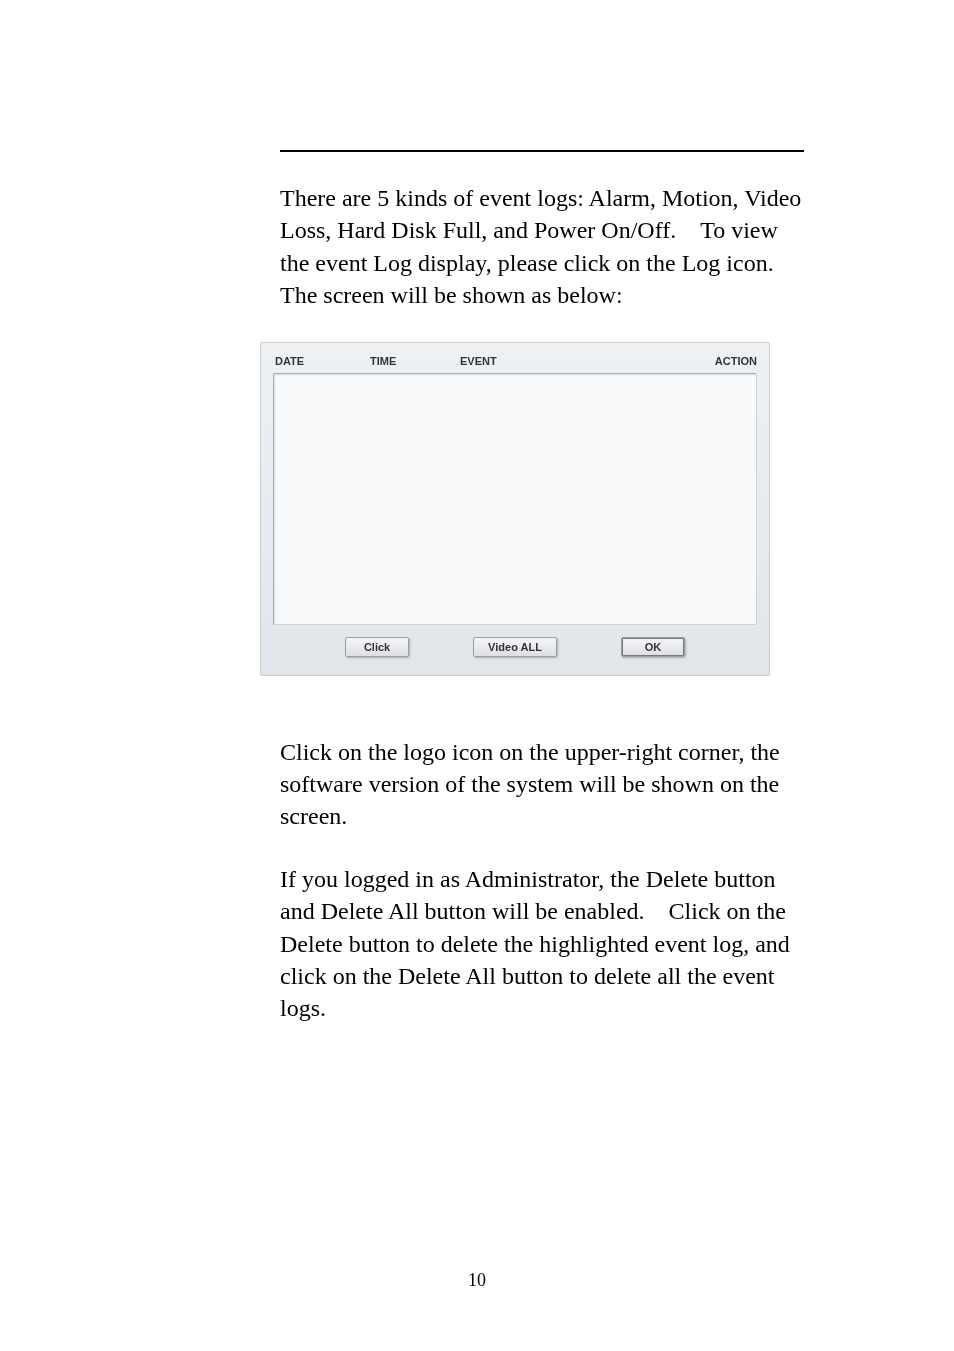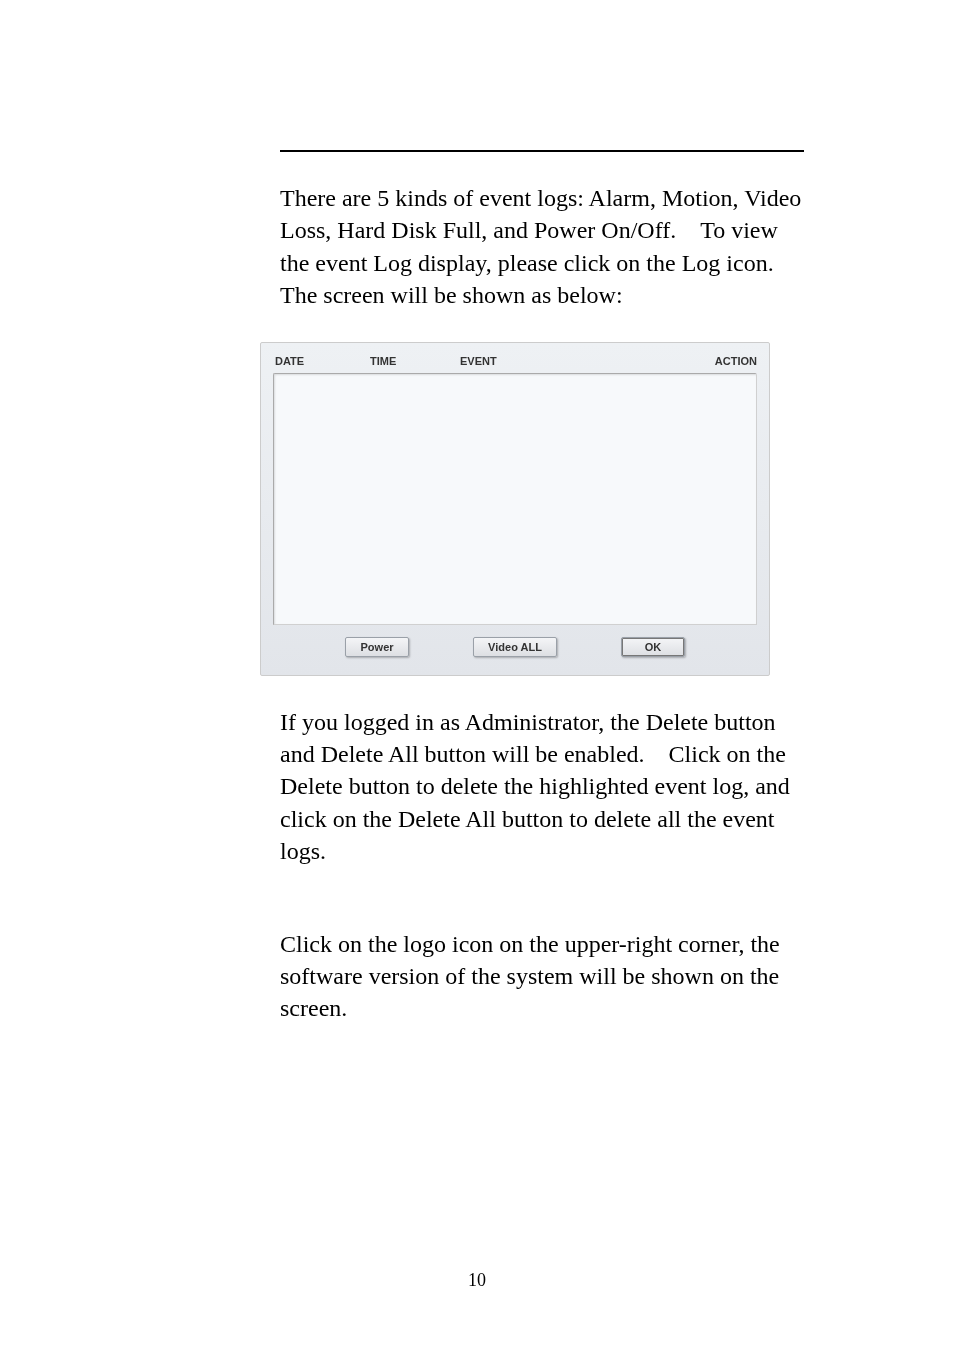"Power" div.btn { text: Power -> Click }
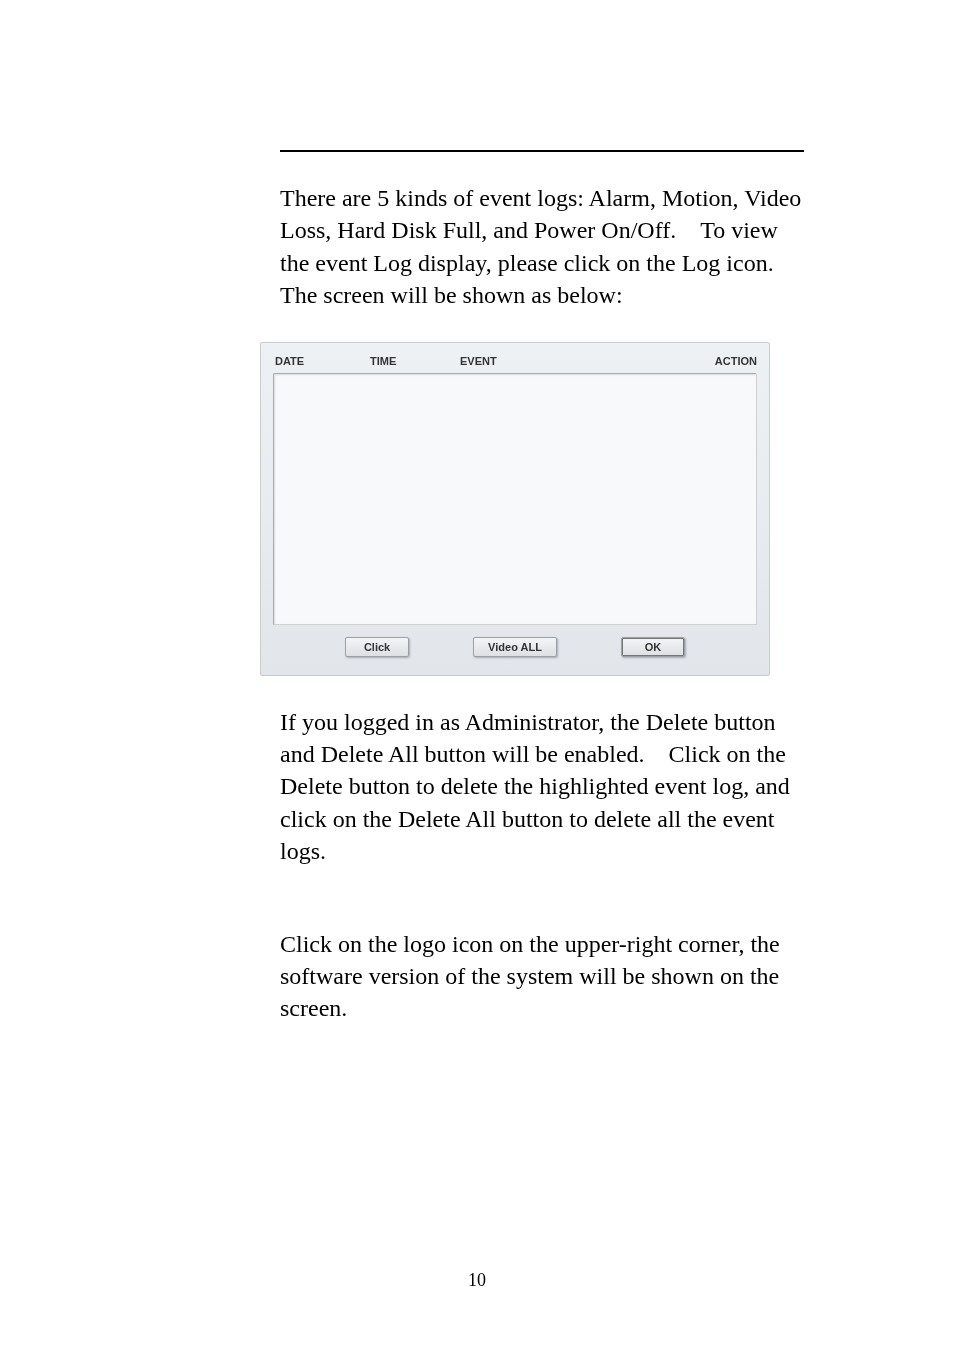"If you logged in as" p.para { order: before "Click on the logo icon" -> after "Click on the logo icon" }
